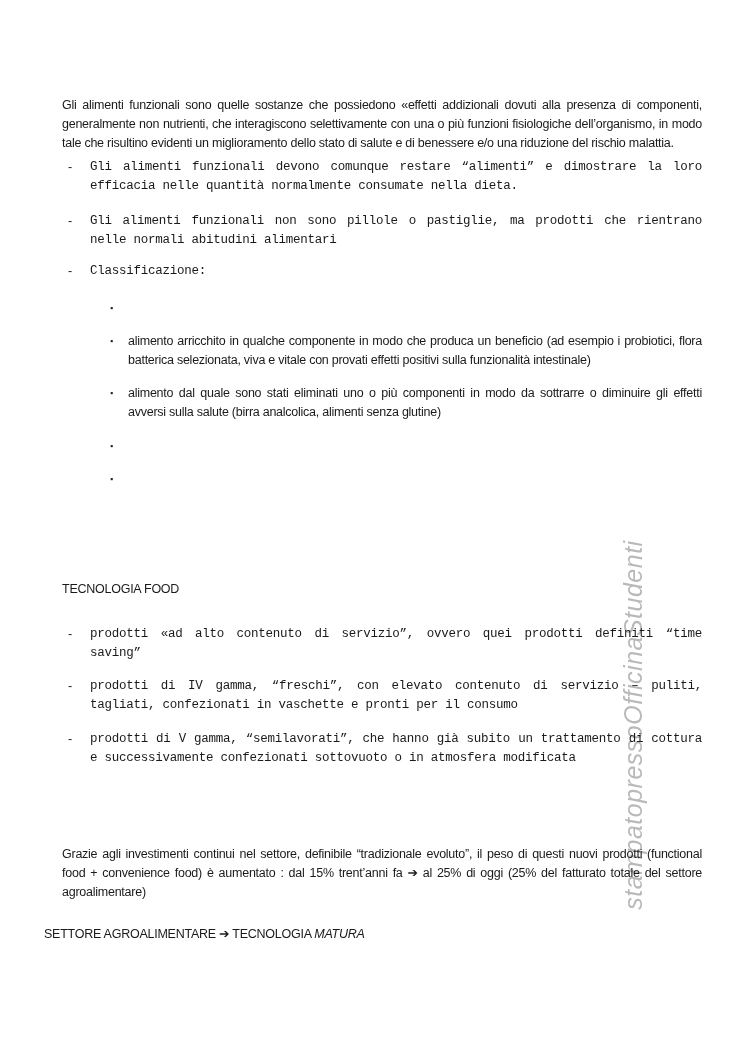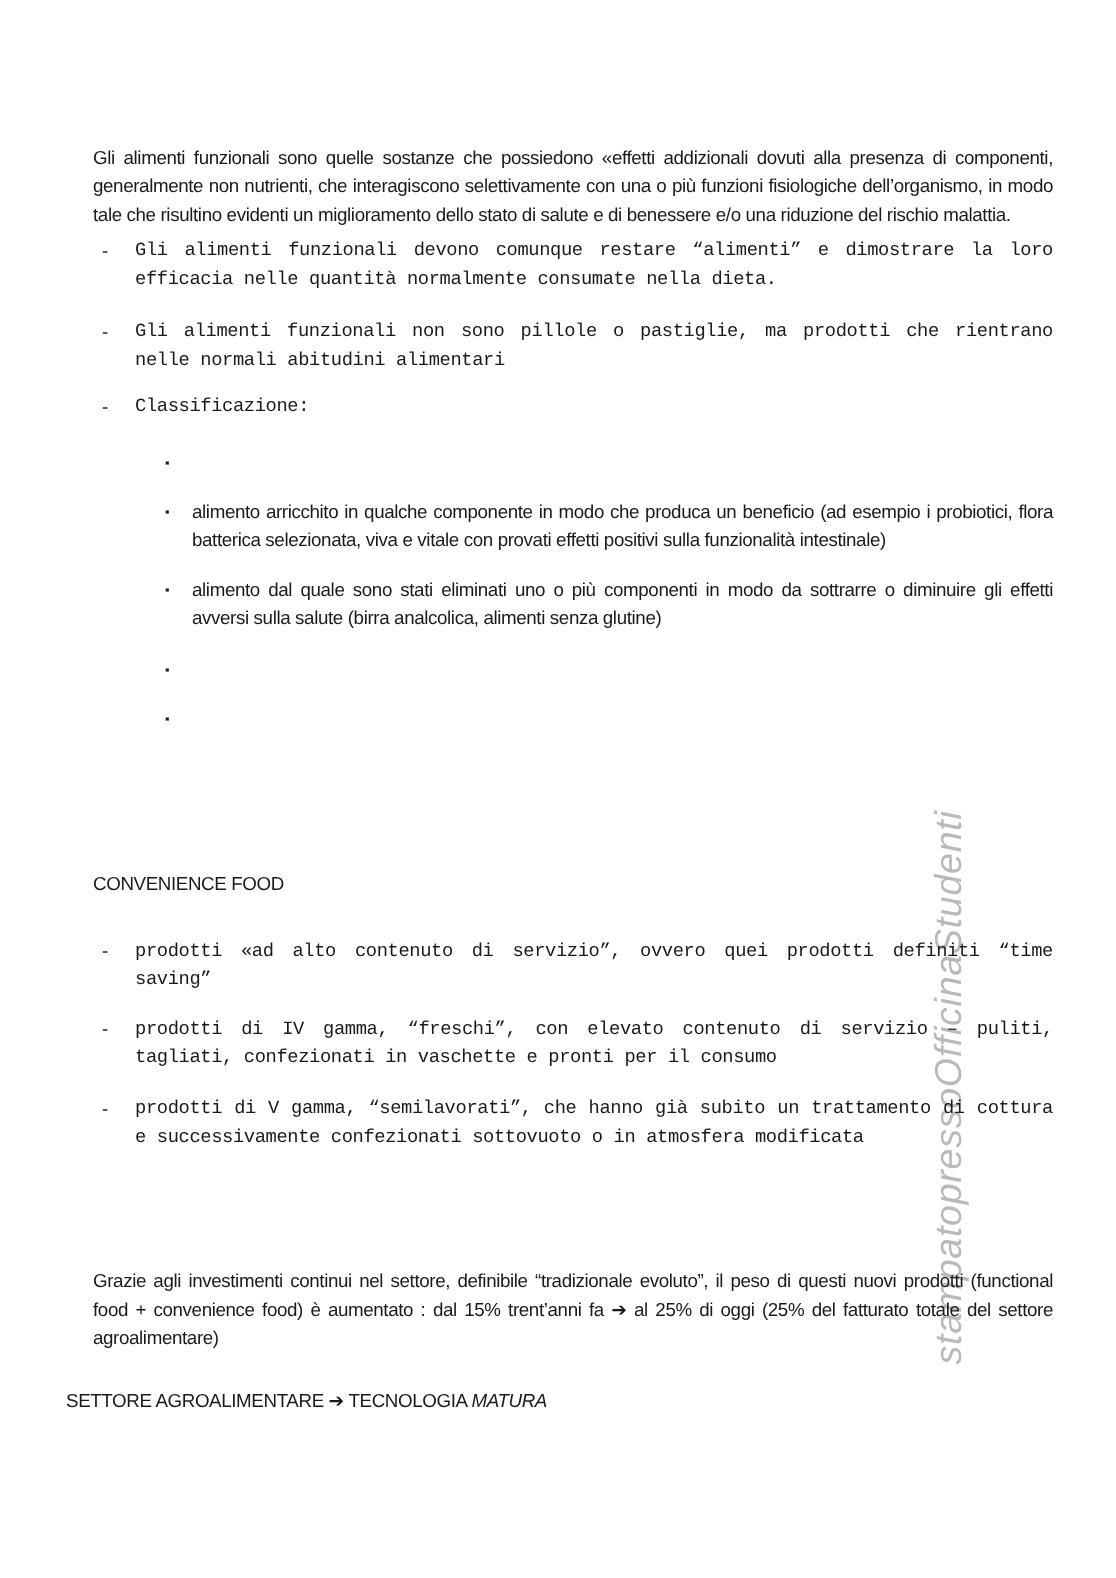"CONVENIENCE FOOD" p.heading { text: CONVENIENCE -> TECNOLOGIA }
